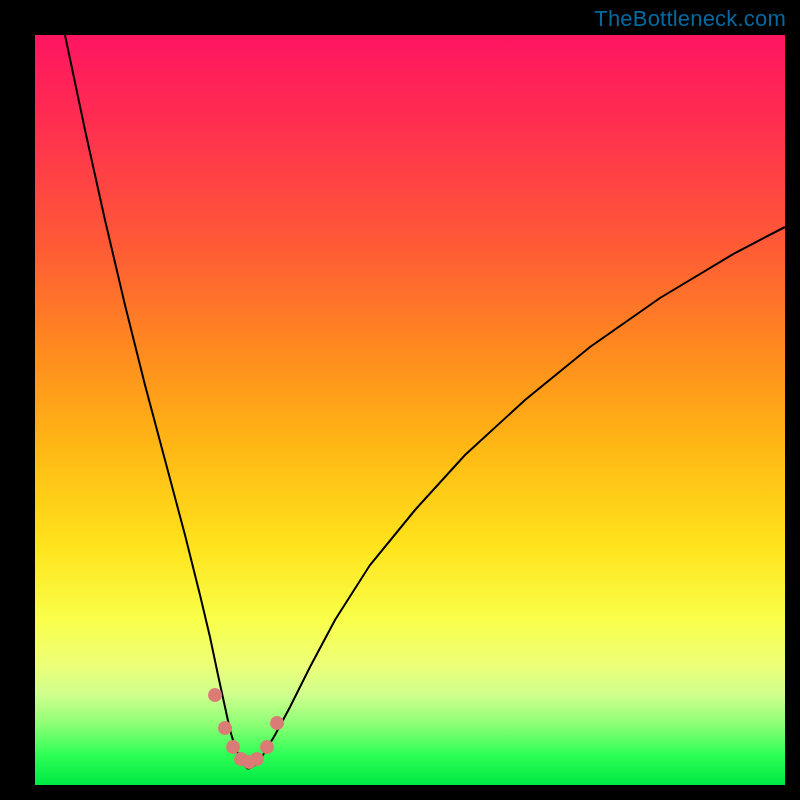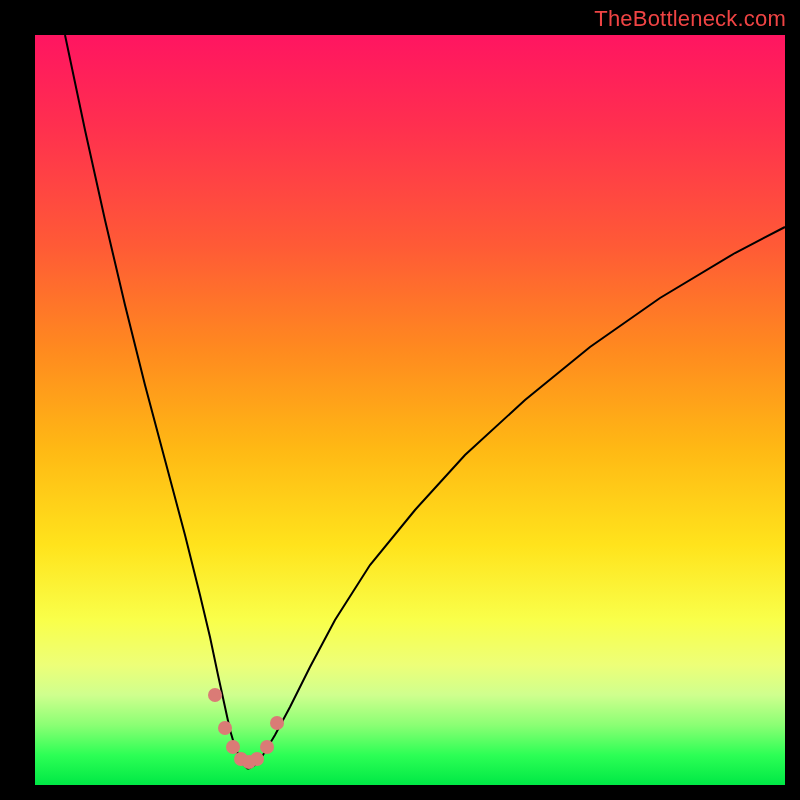"TheBottleneck.com" .watermark { color: #ef4444 -> #0369a1 }
